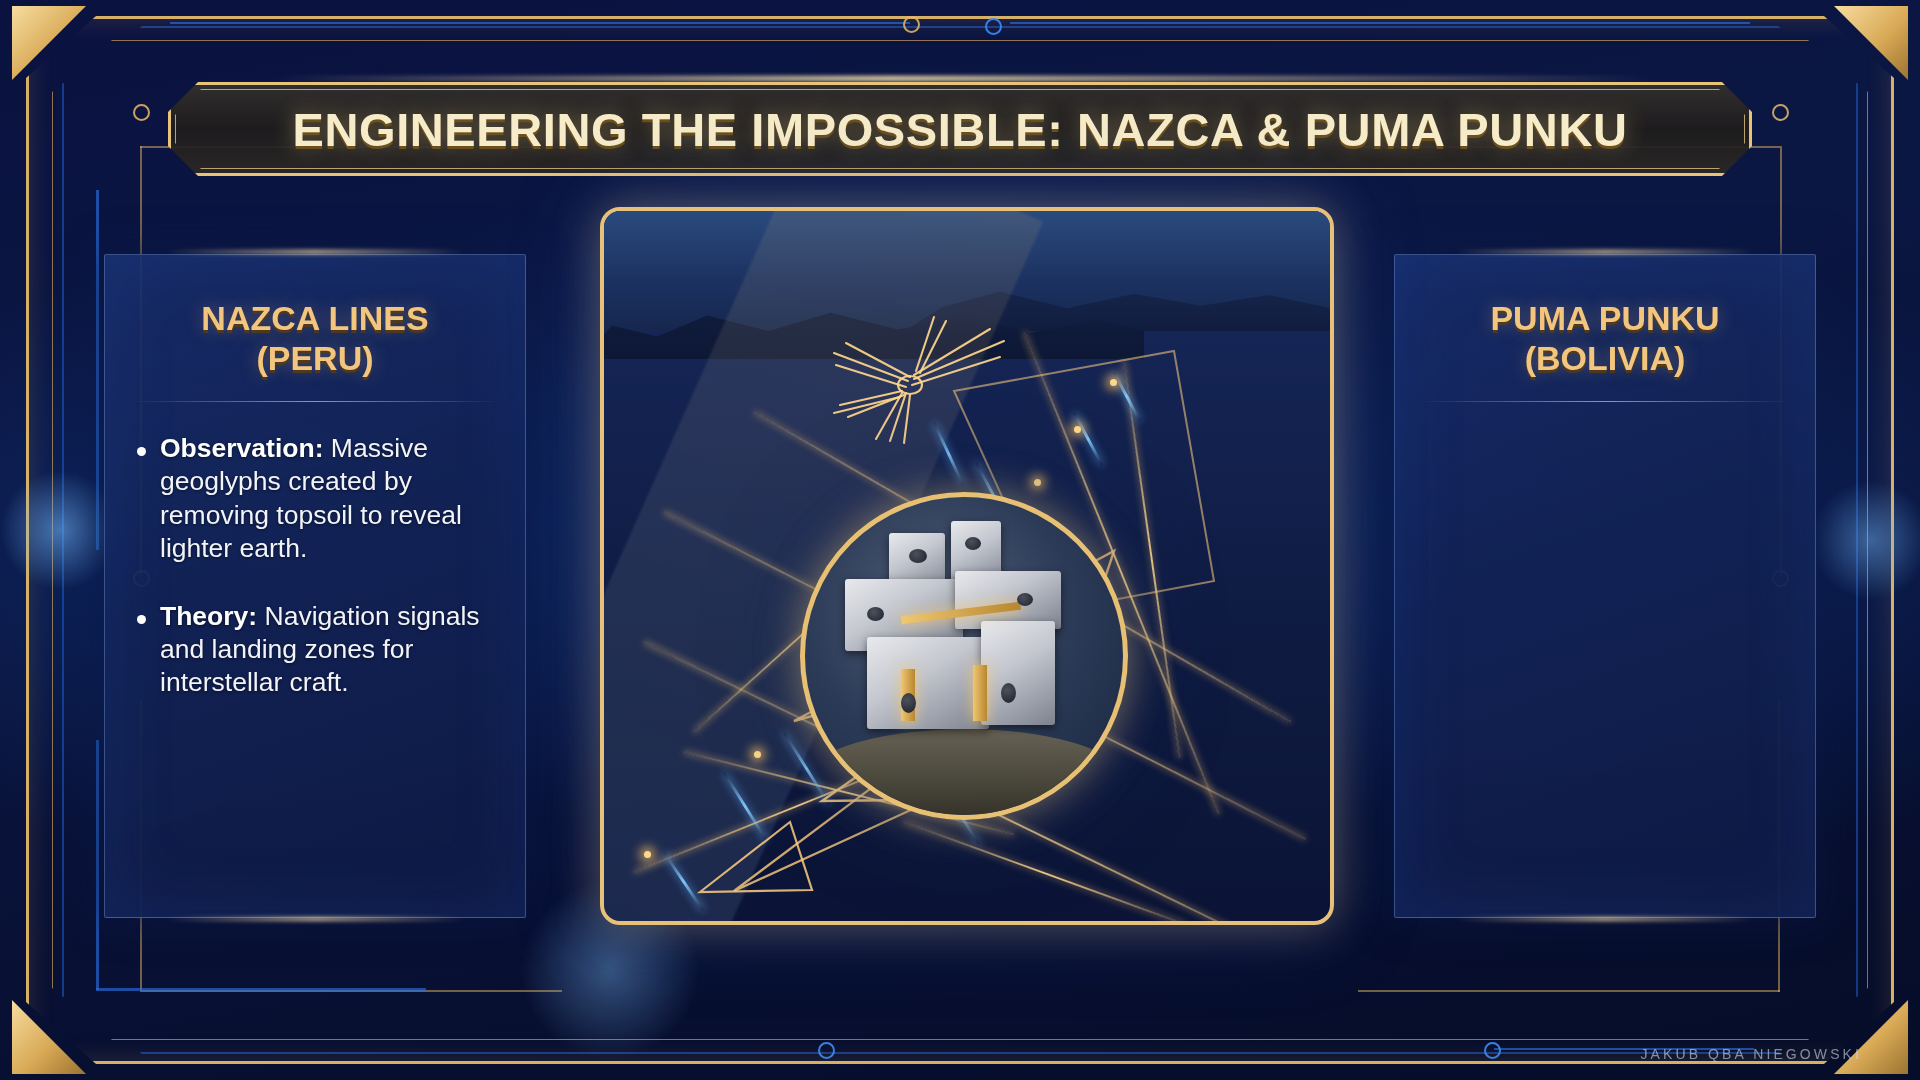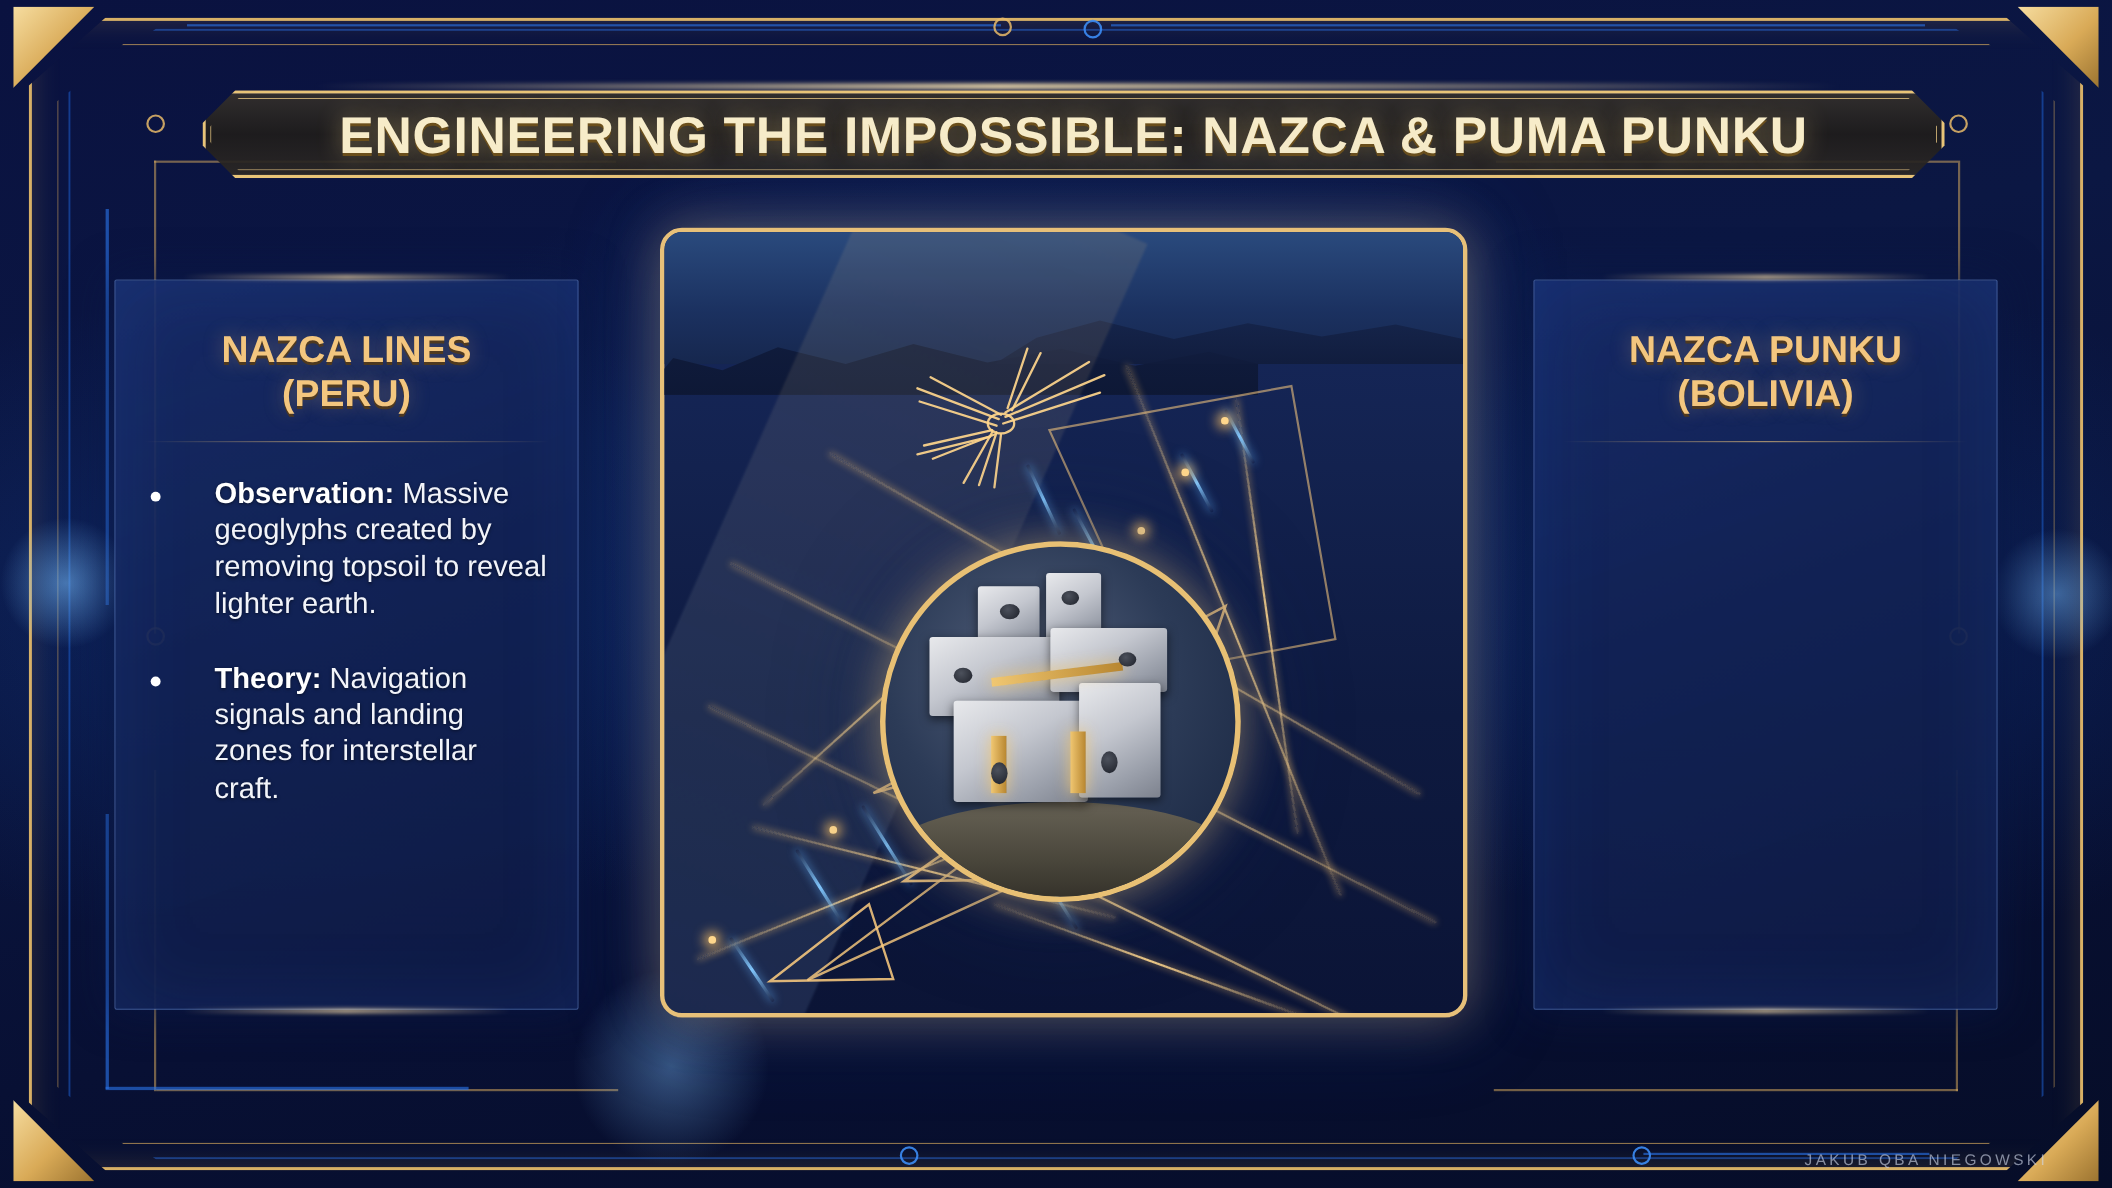"ENGINEERING THE IMPOSSIBLE: NAZCA &" .title-wrap { height: 80px -> 94px; left: 184px -> 168px }
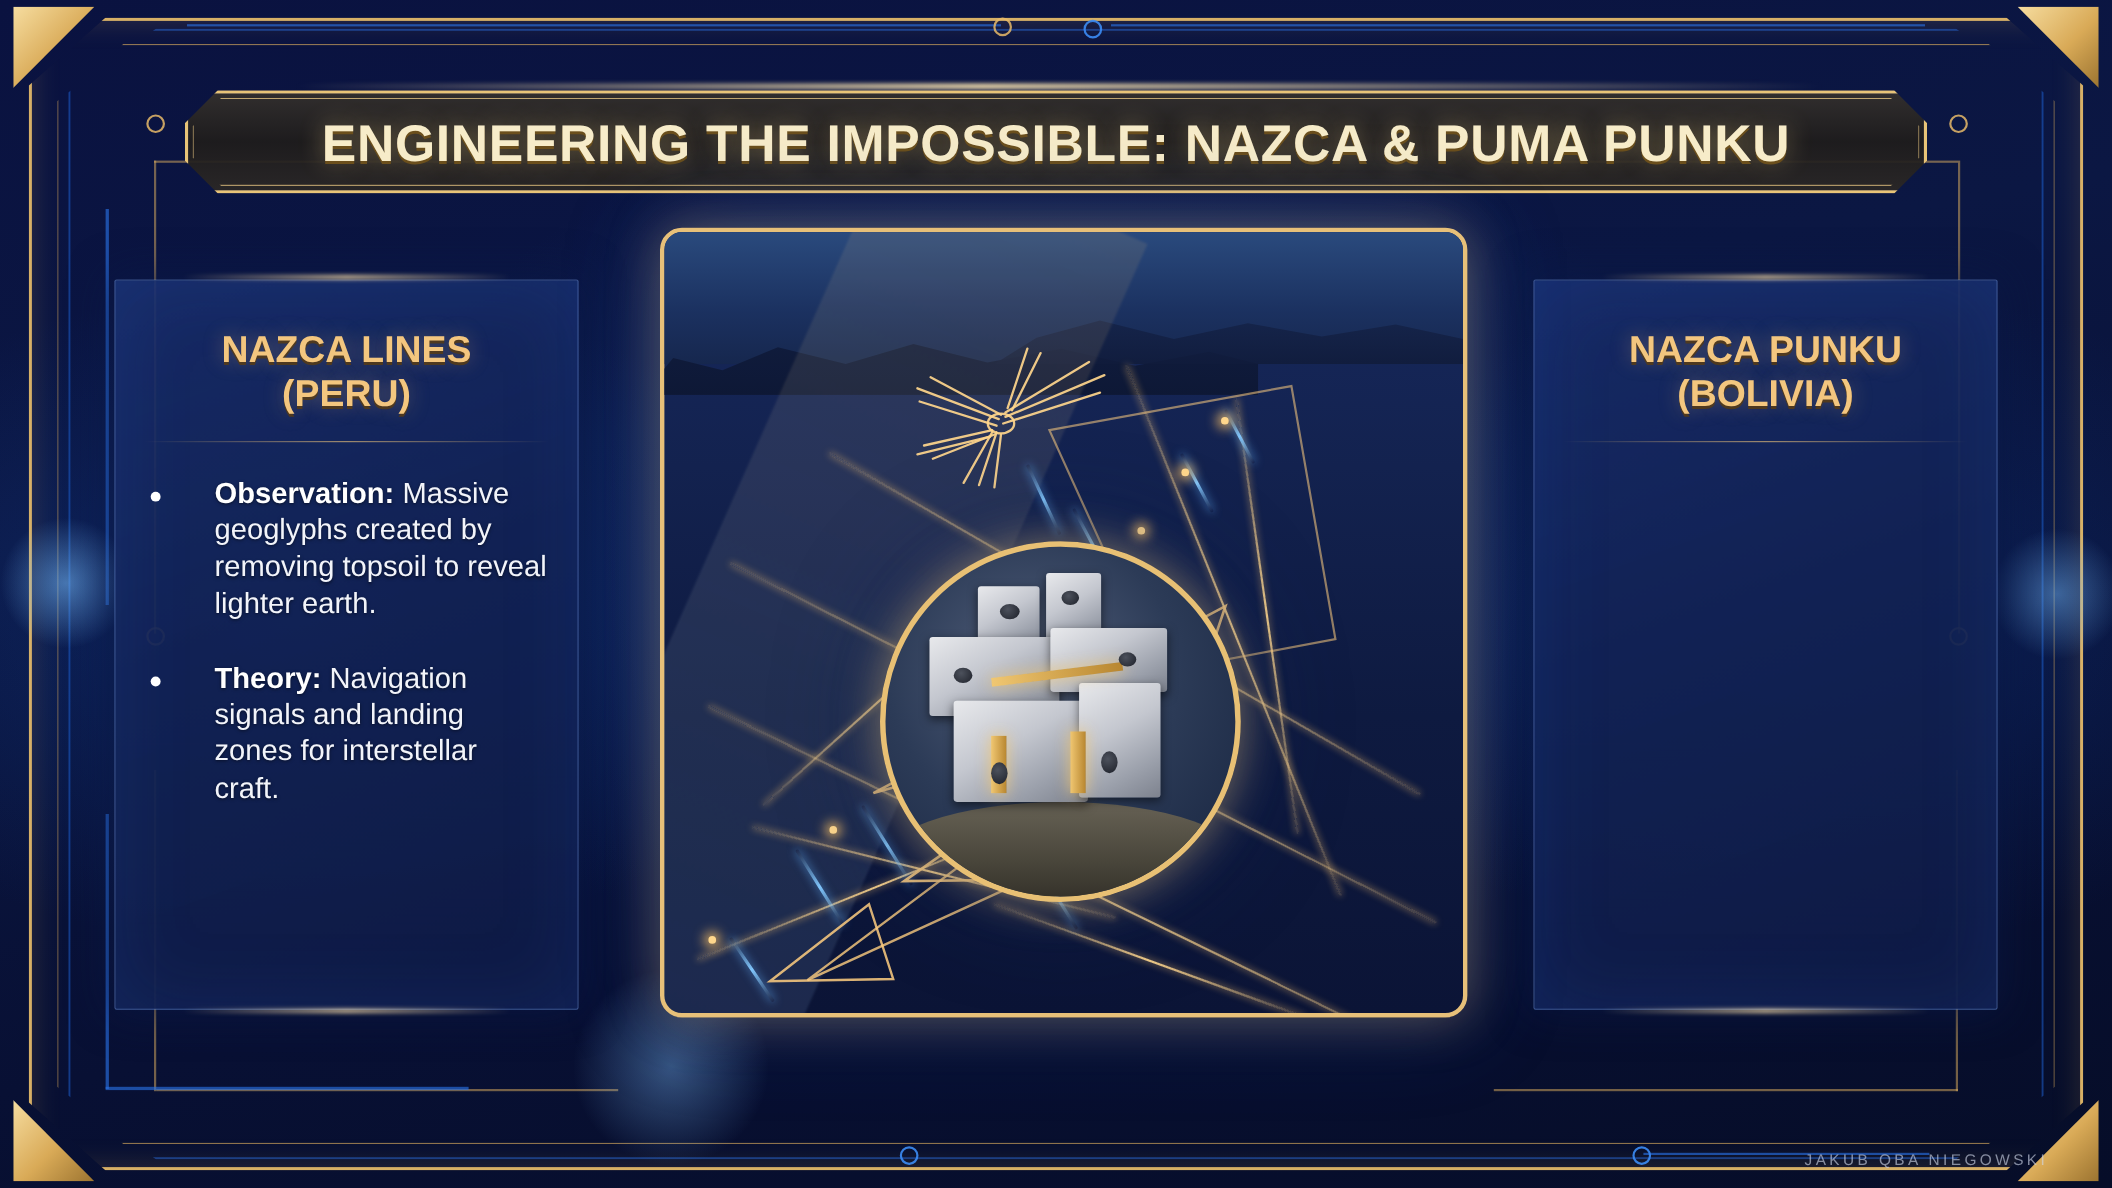"NAZCA PUNKU" div { text: NAZCA -> PUMA }
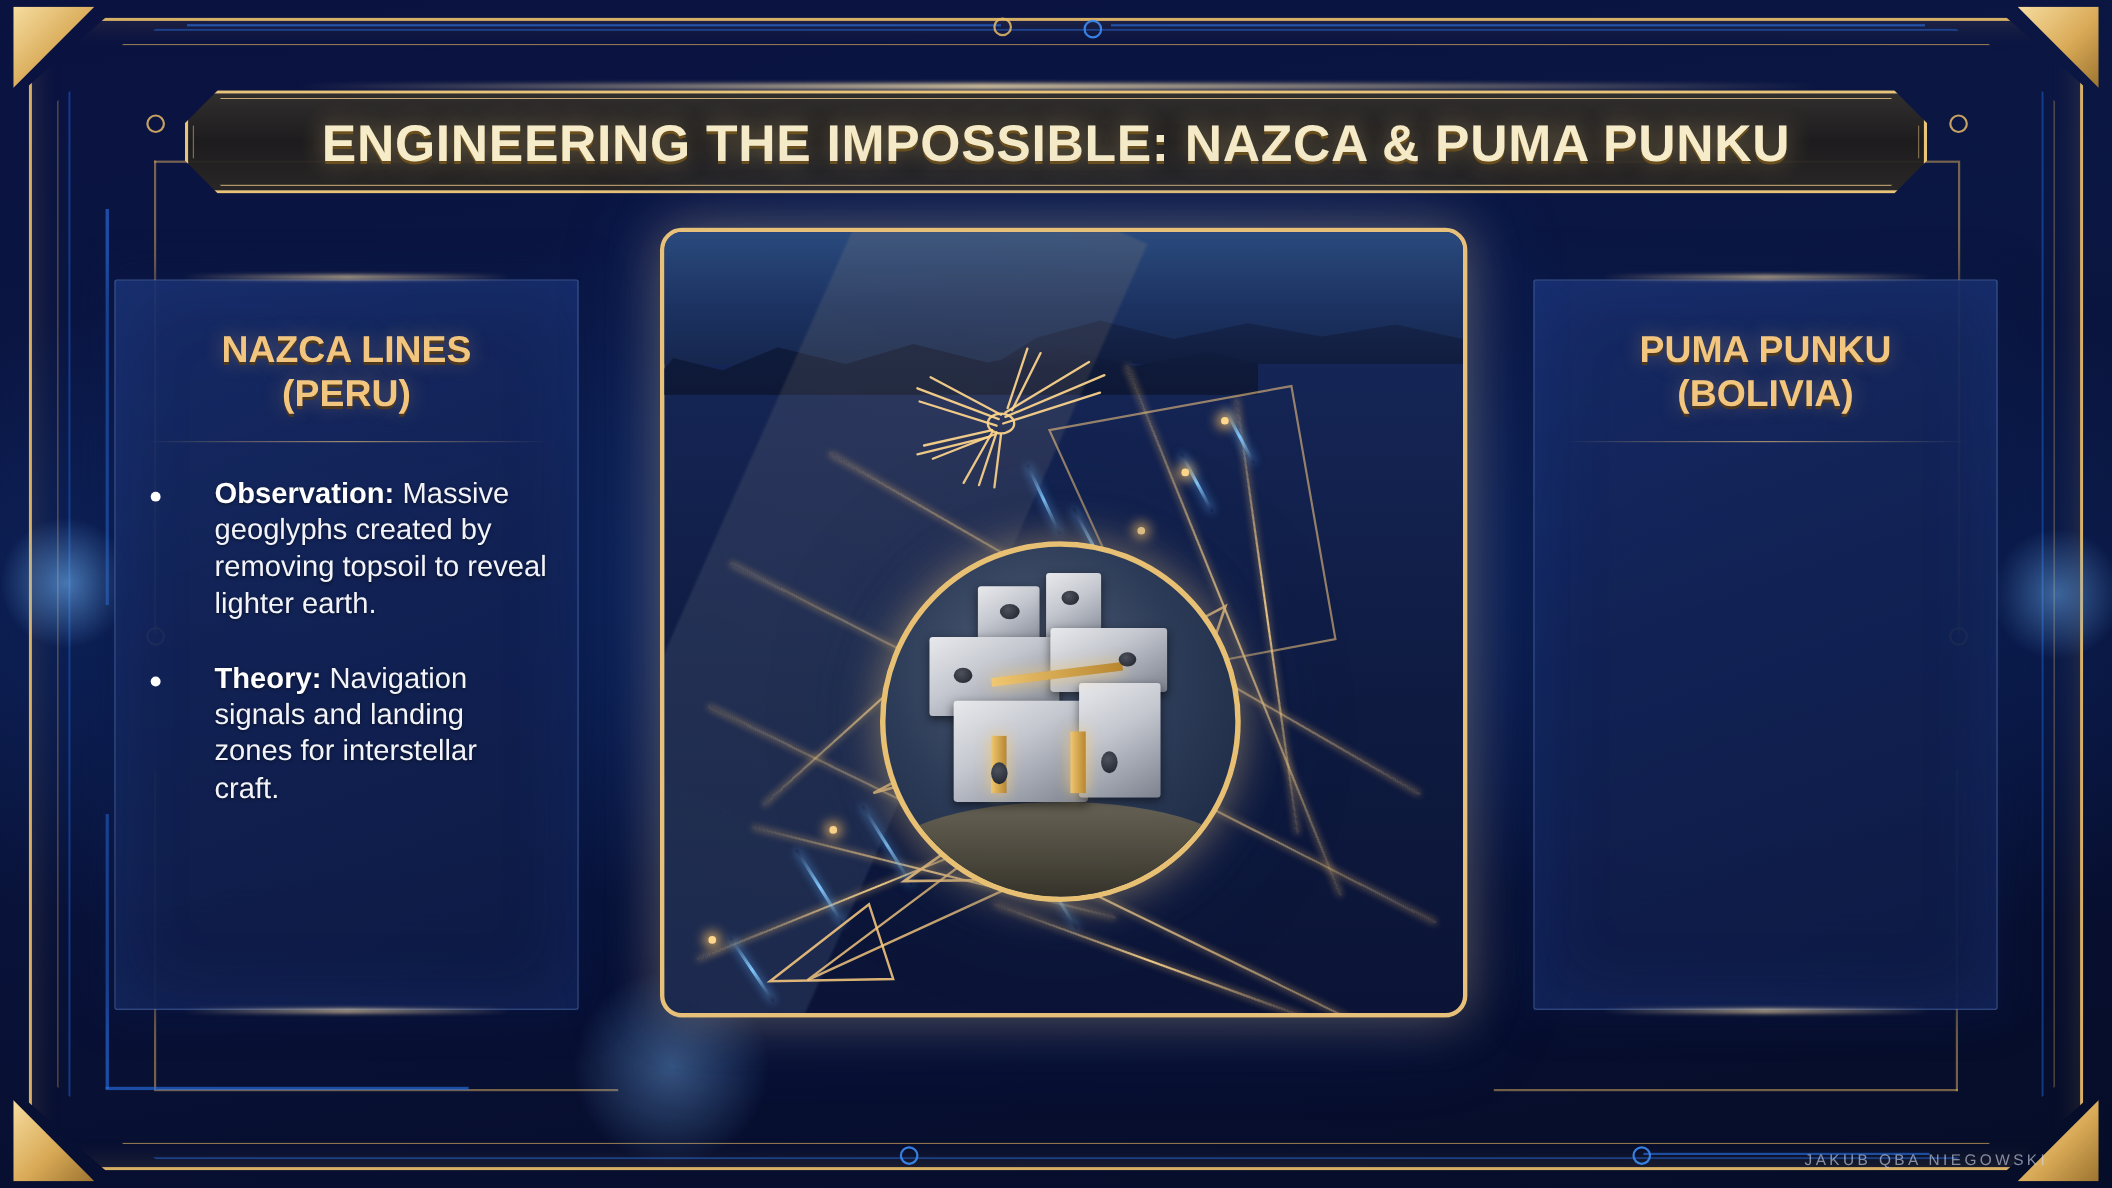"Observation: Massive geoglyphs created" .btxt { margin-left: 35px -> none }
